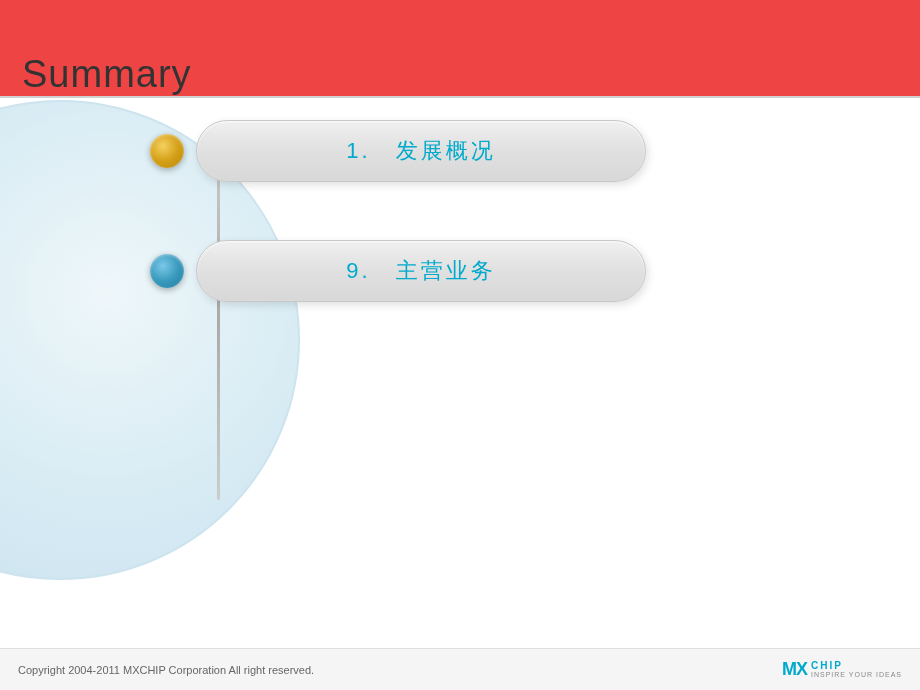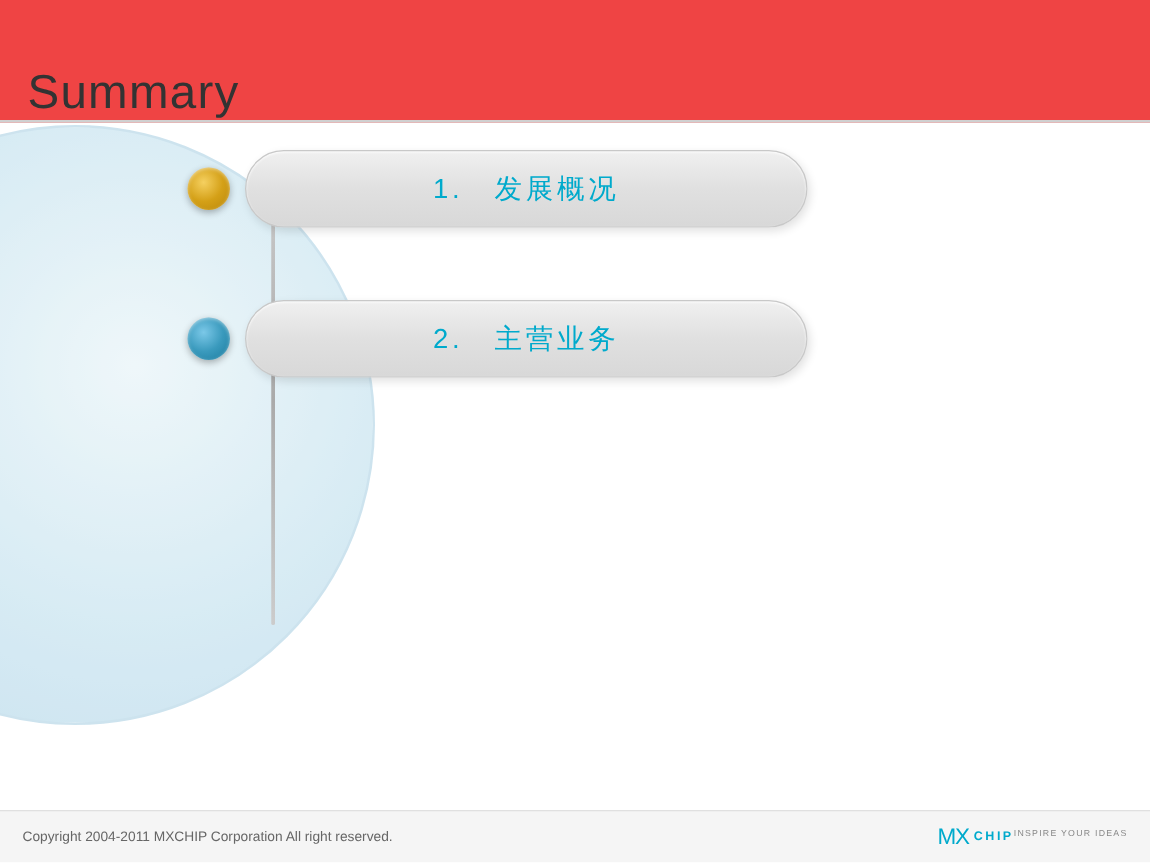"2. 主营业务" span.item-pill-text { text: 2 -> 9 }
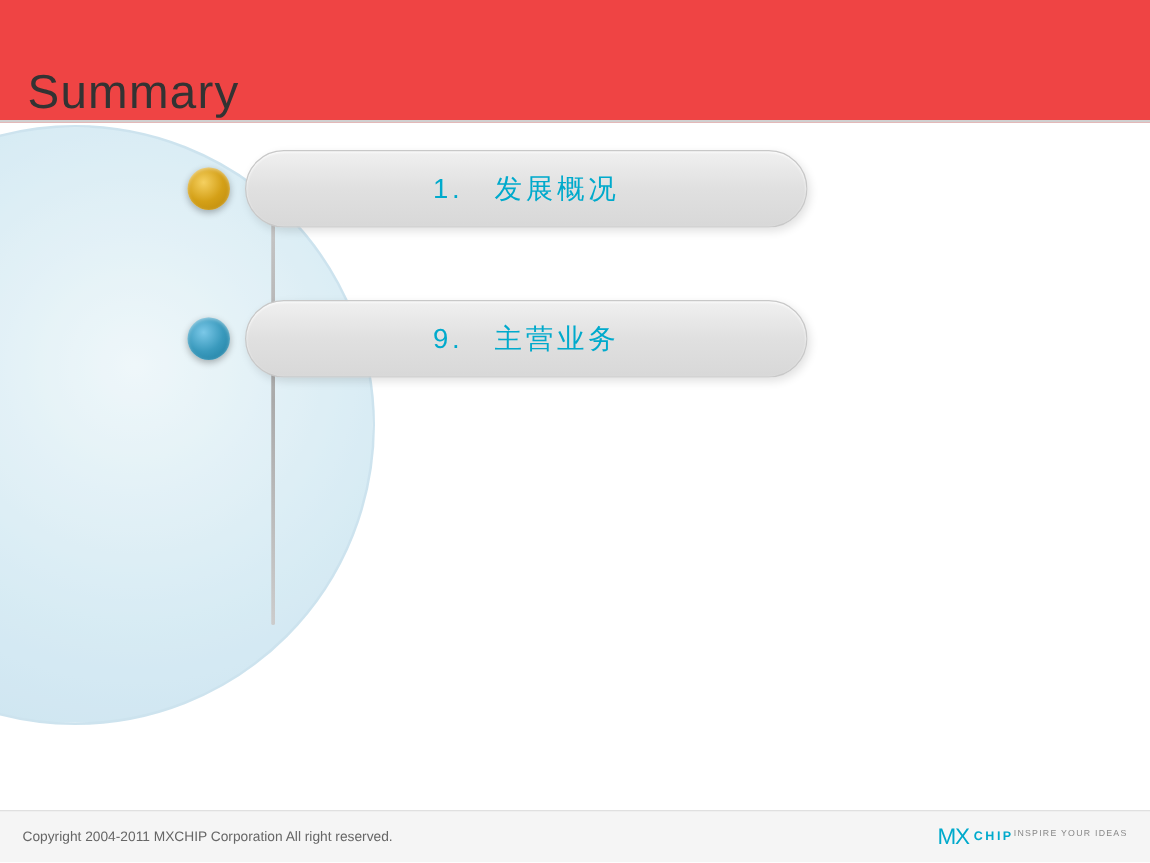"MX" .logo-mx { font-weight: normal -> bold }
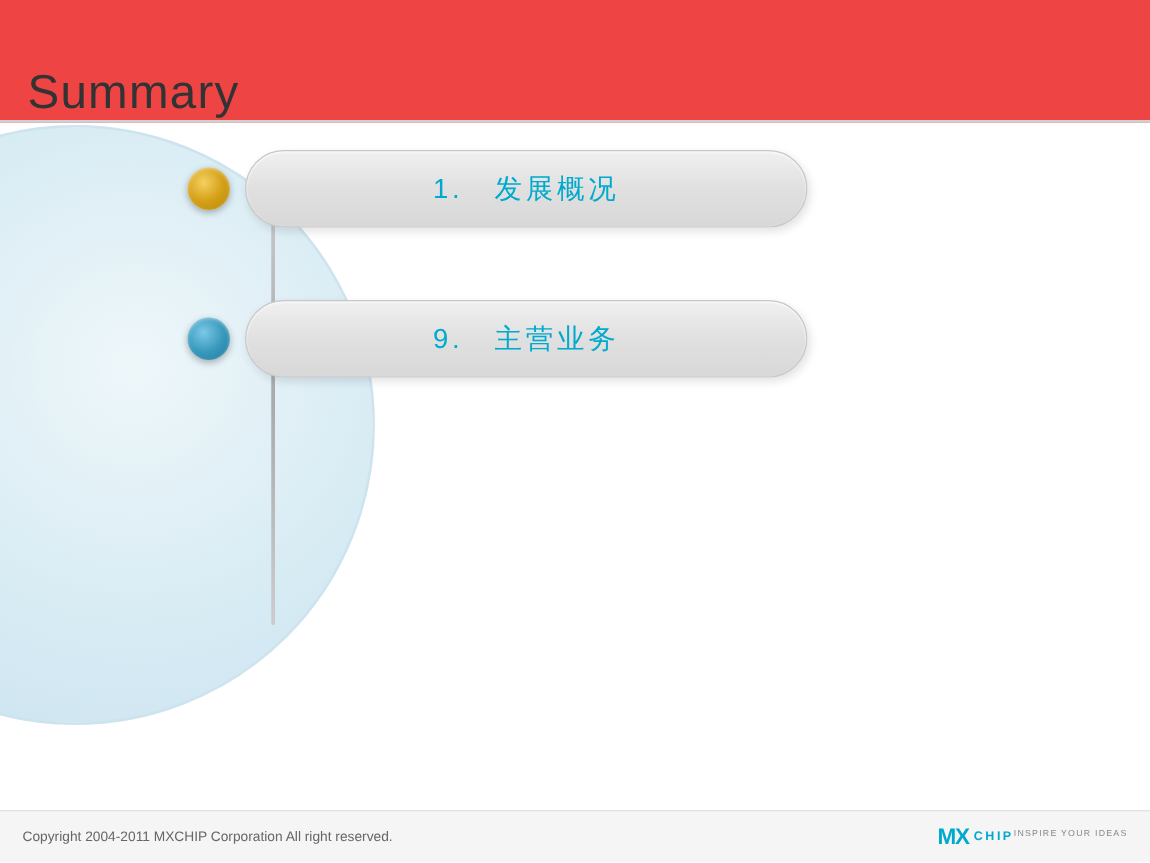"CHIP" .logo-chip { flex-direction: row -> column }
